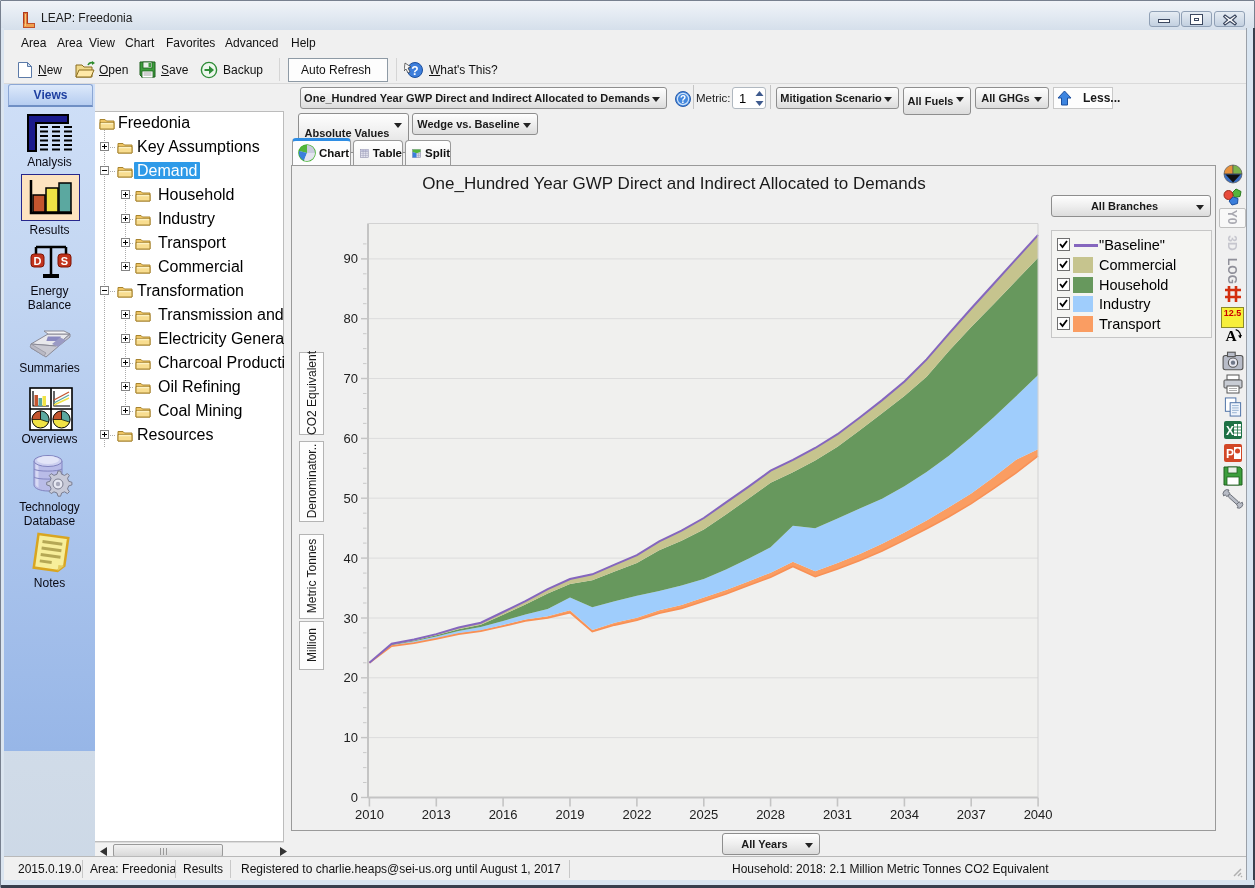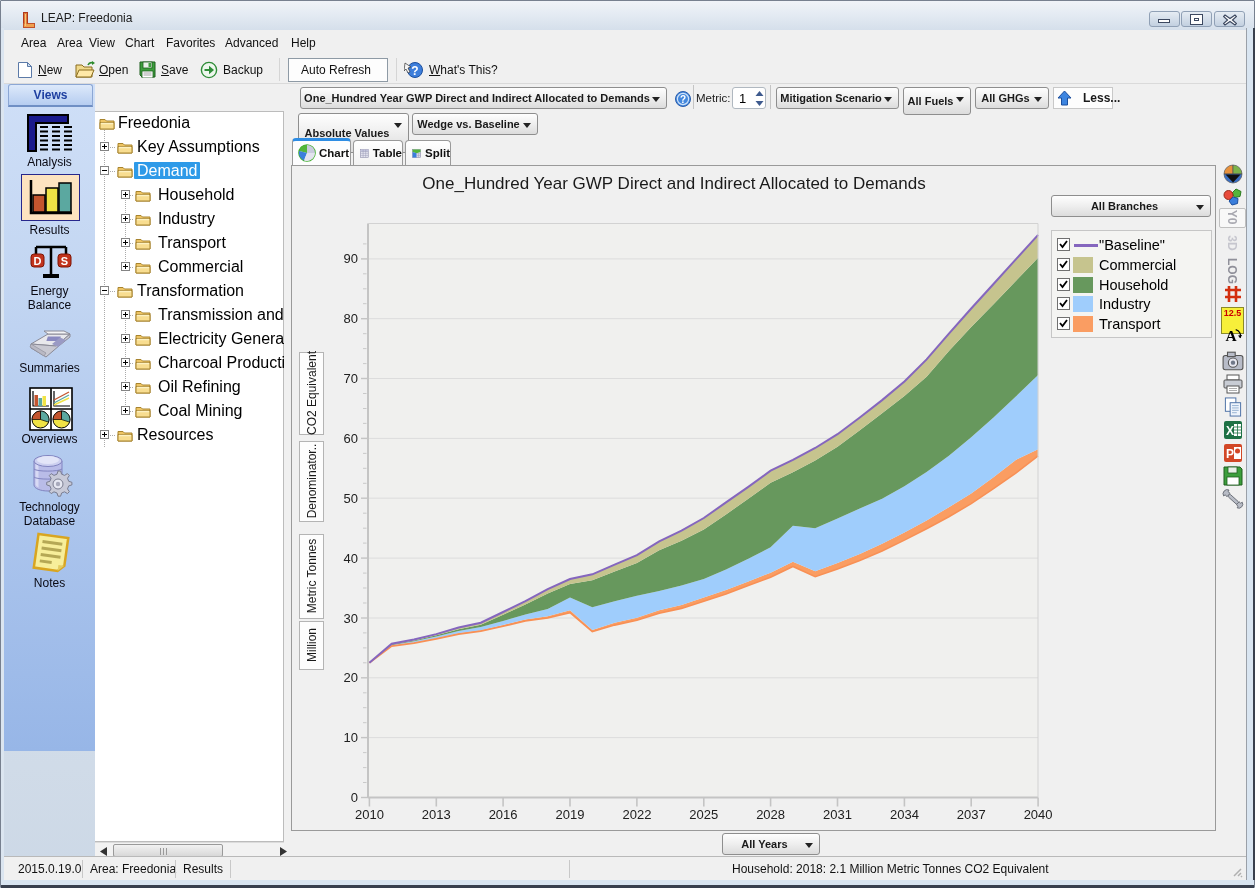"12.5" div.abs { height: 27px -> 21px }
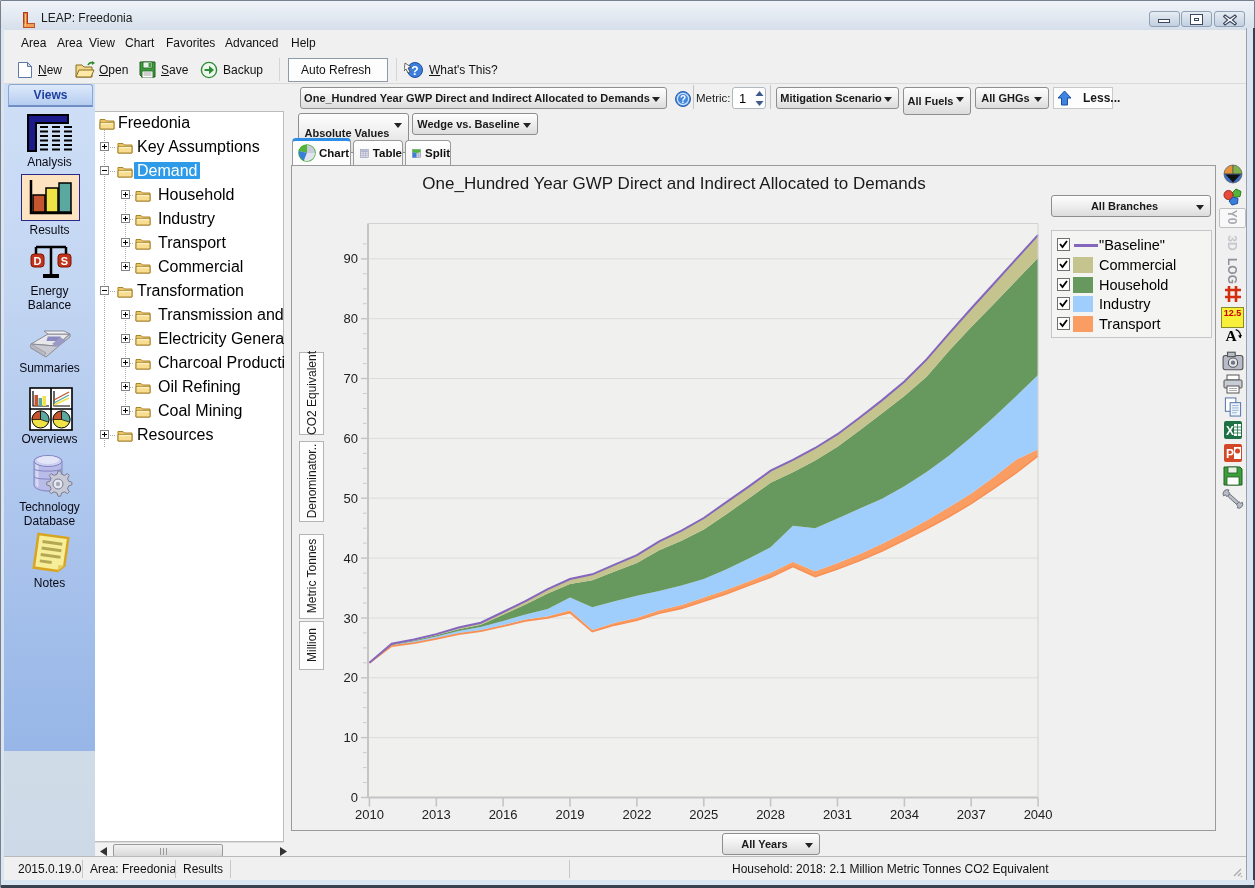"Registered to charlie.heaps@sei-us.org" div.abs { html: none -> <div>Registered to charlie.heaps@sei-us.org until August 1, 2017</div> }
